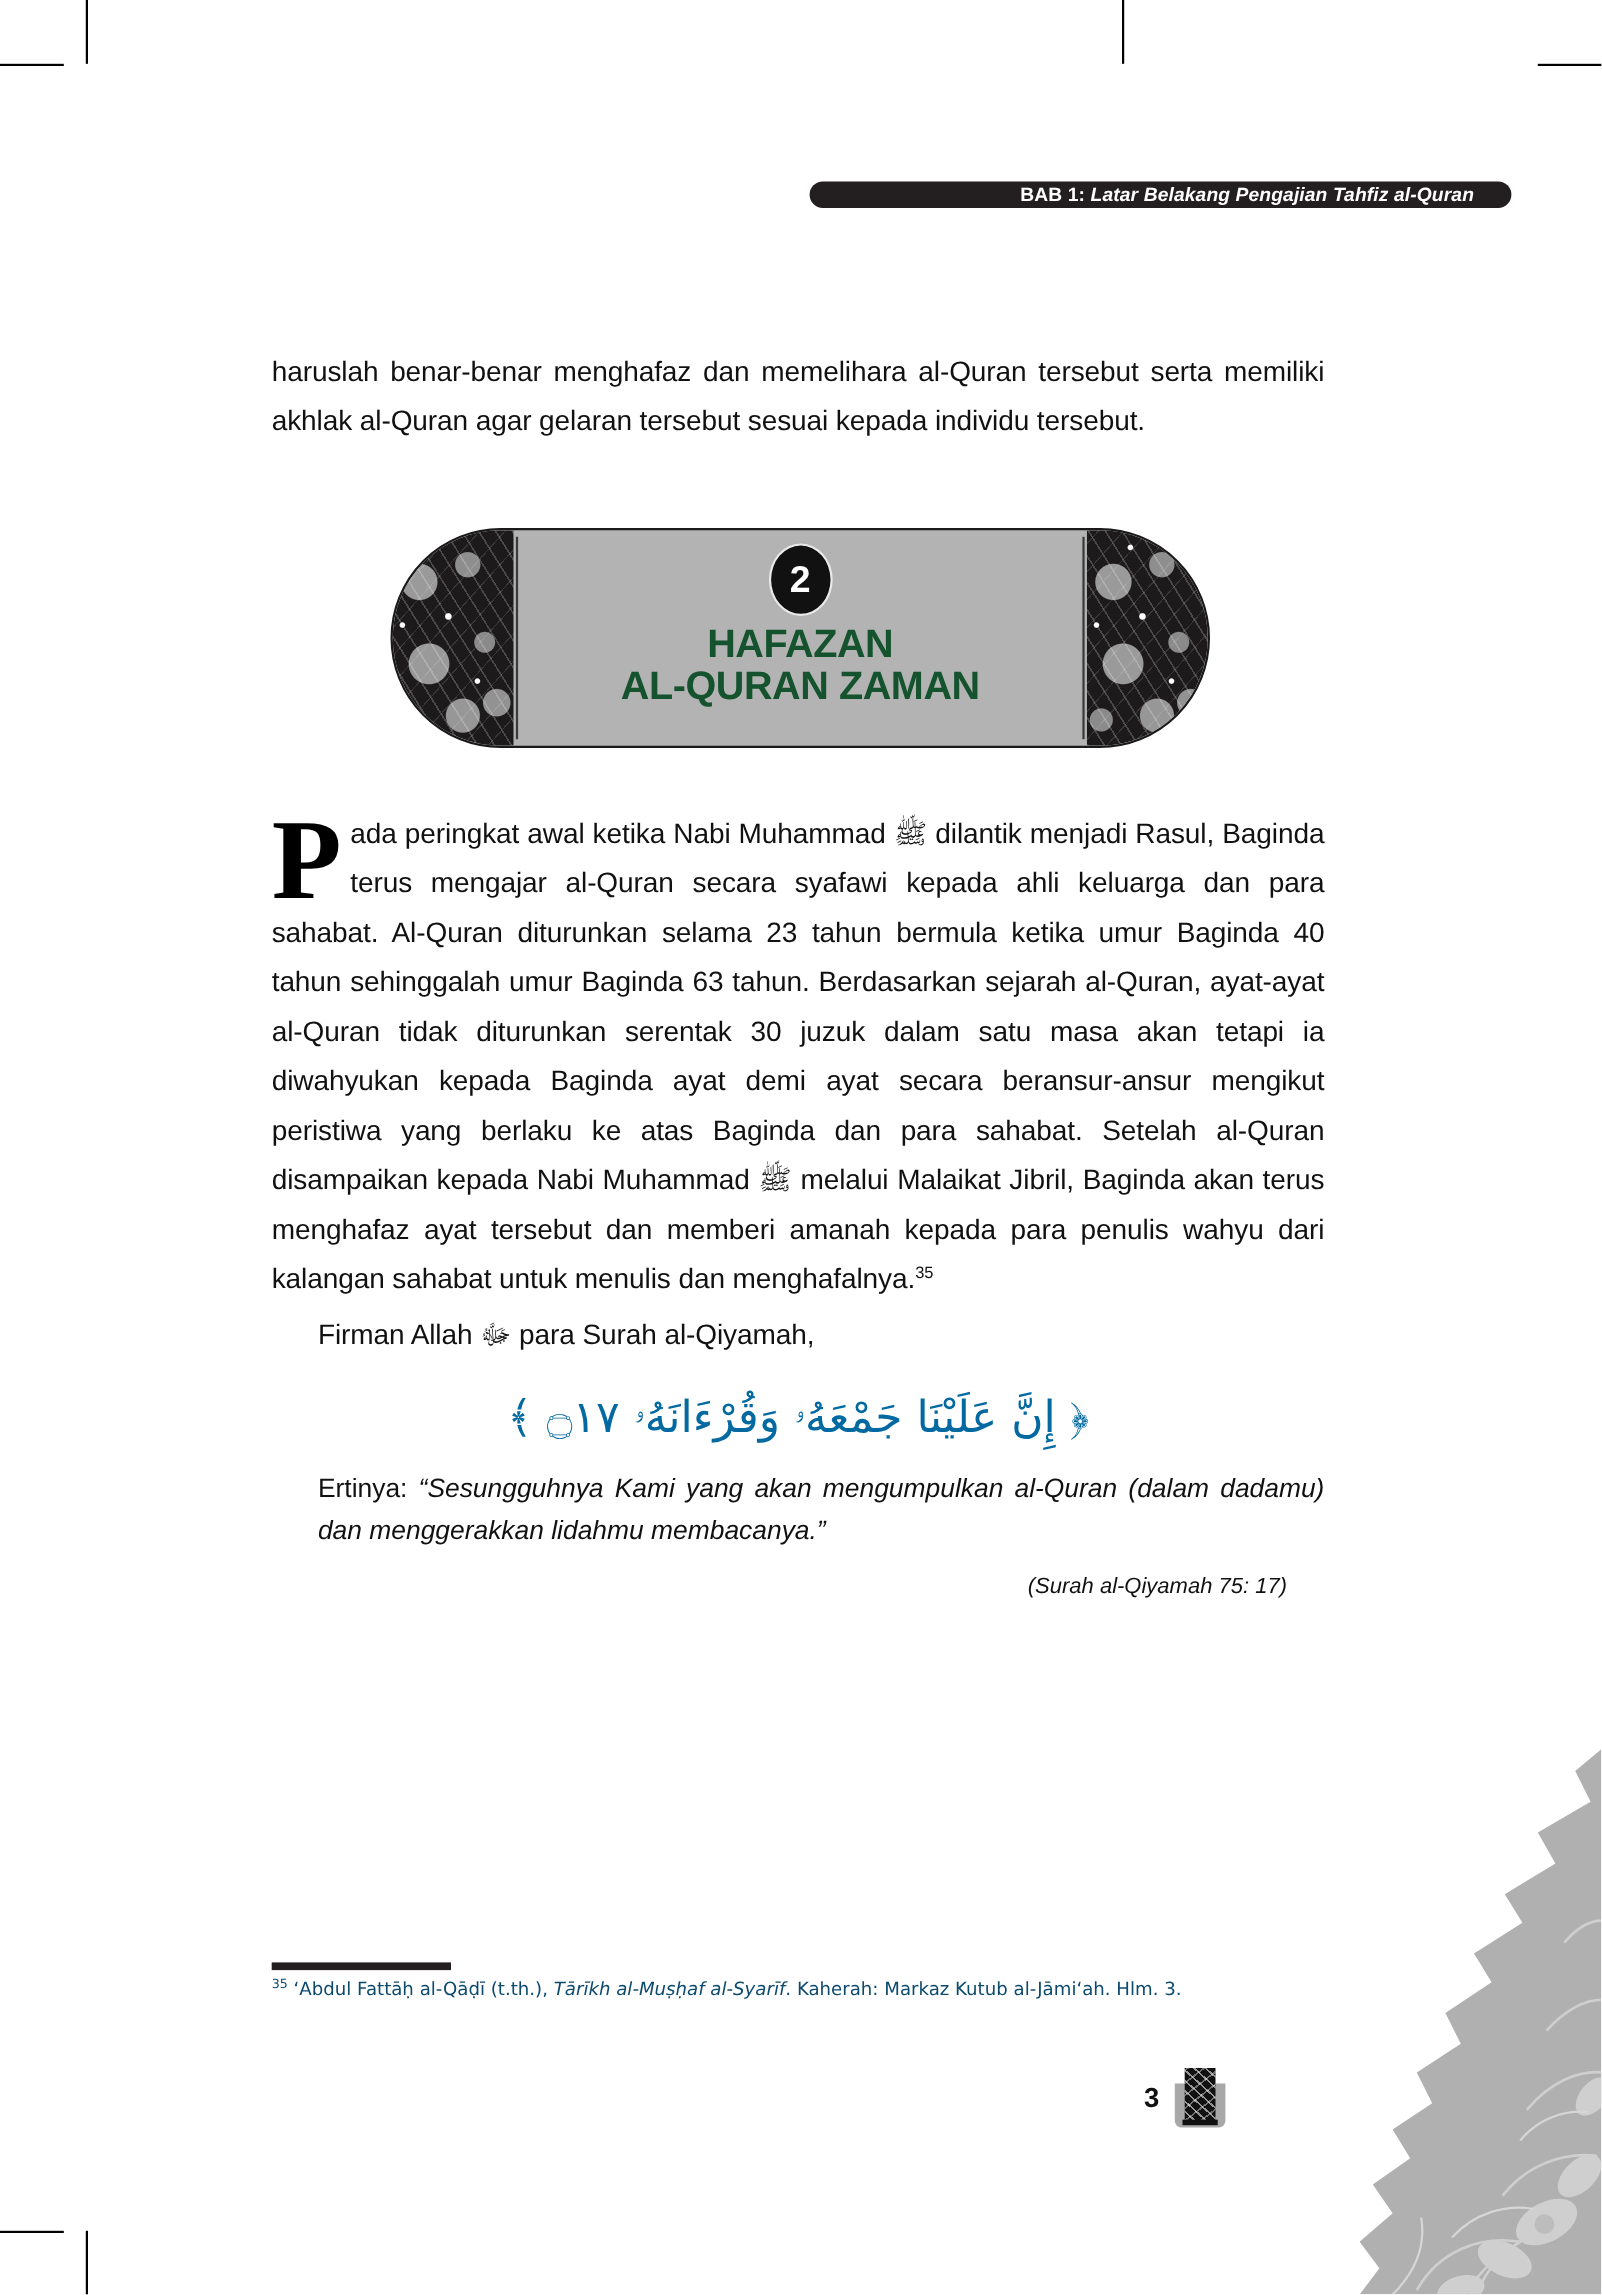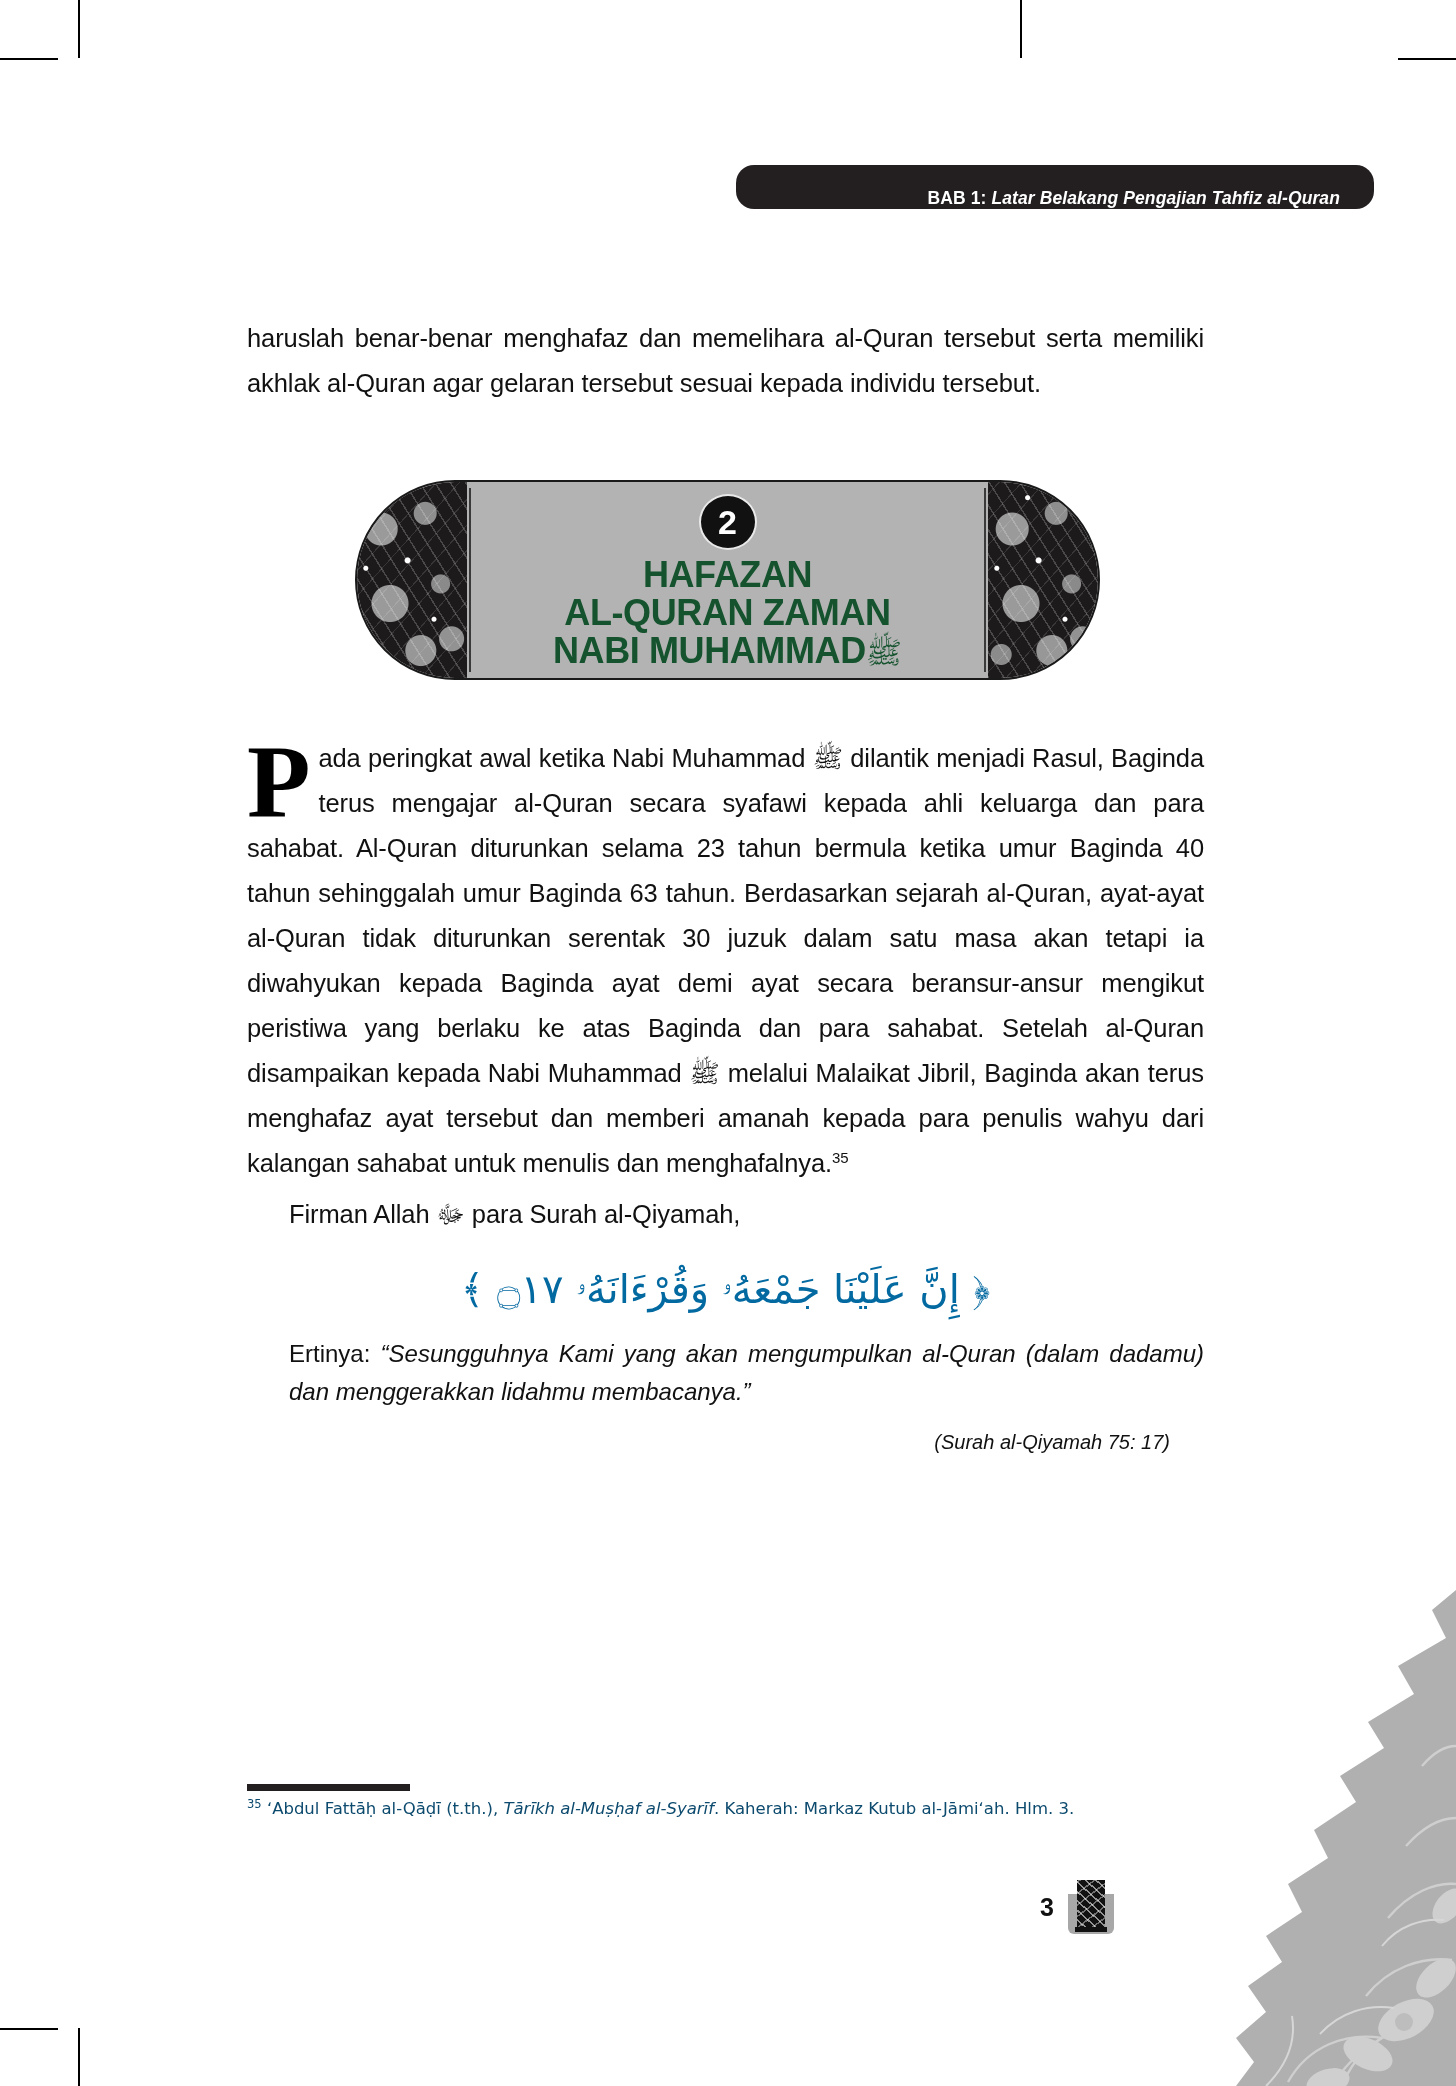"BAB 1: Latar Belakang Pengajian" .running-header { align-items: flex-end -> center; height: 44px -> 24px }
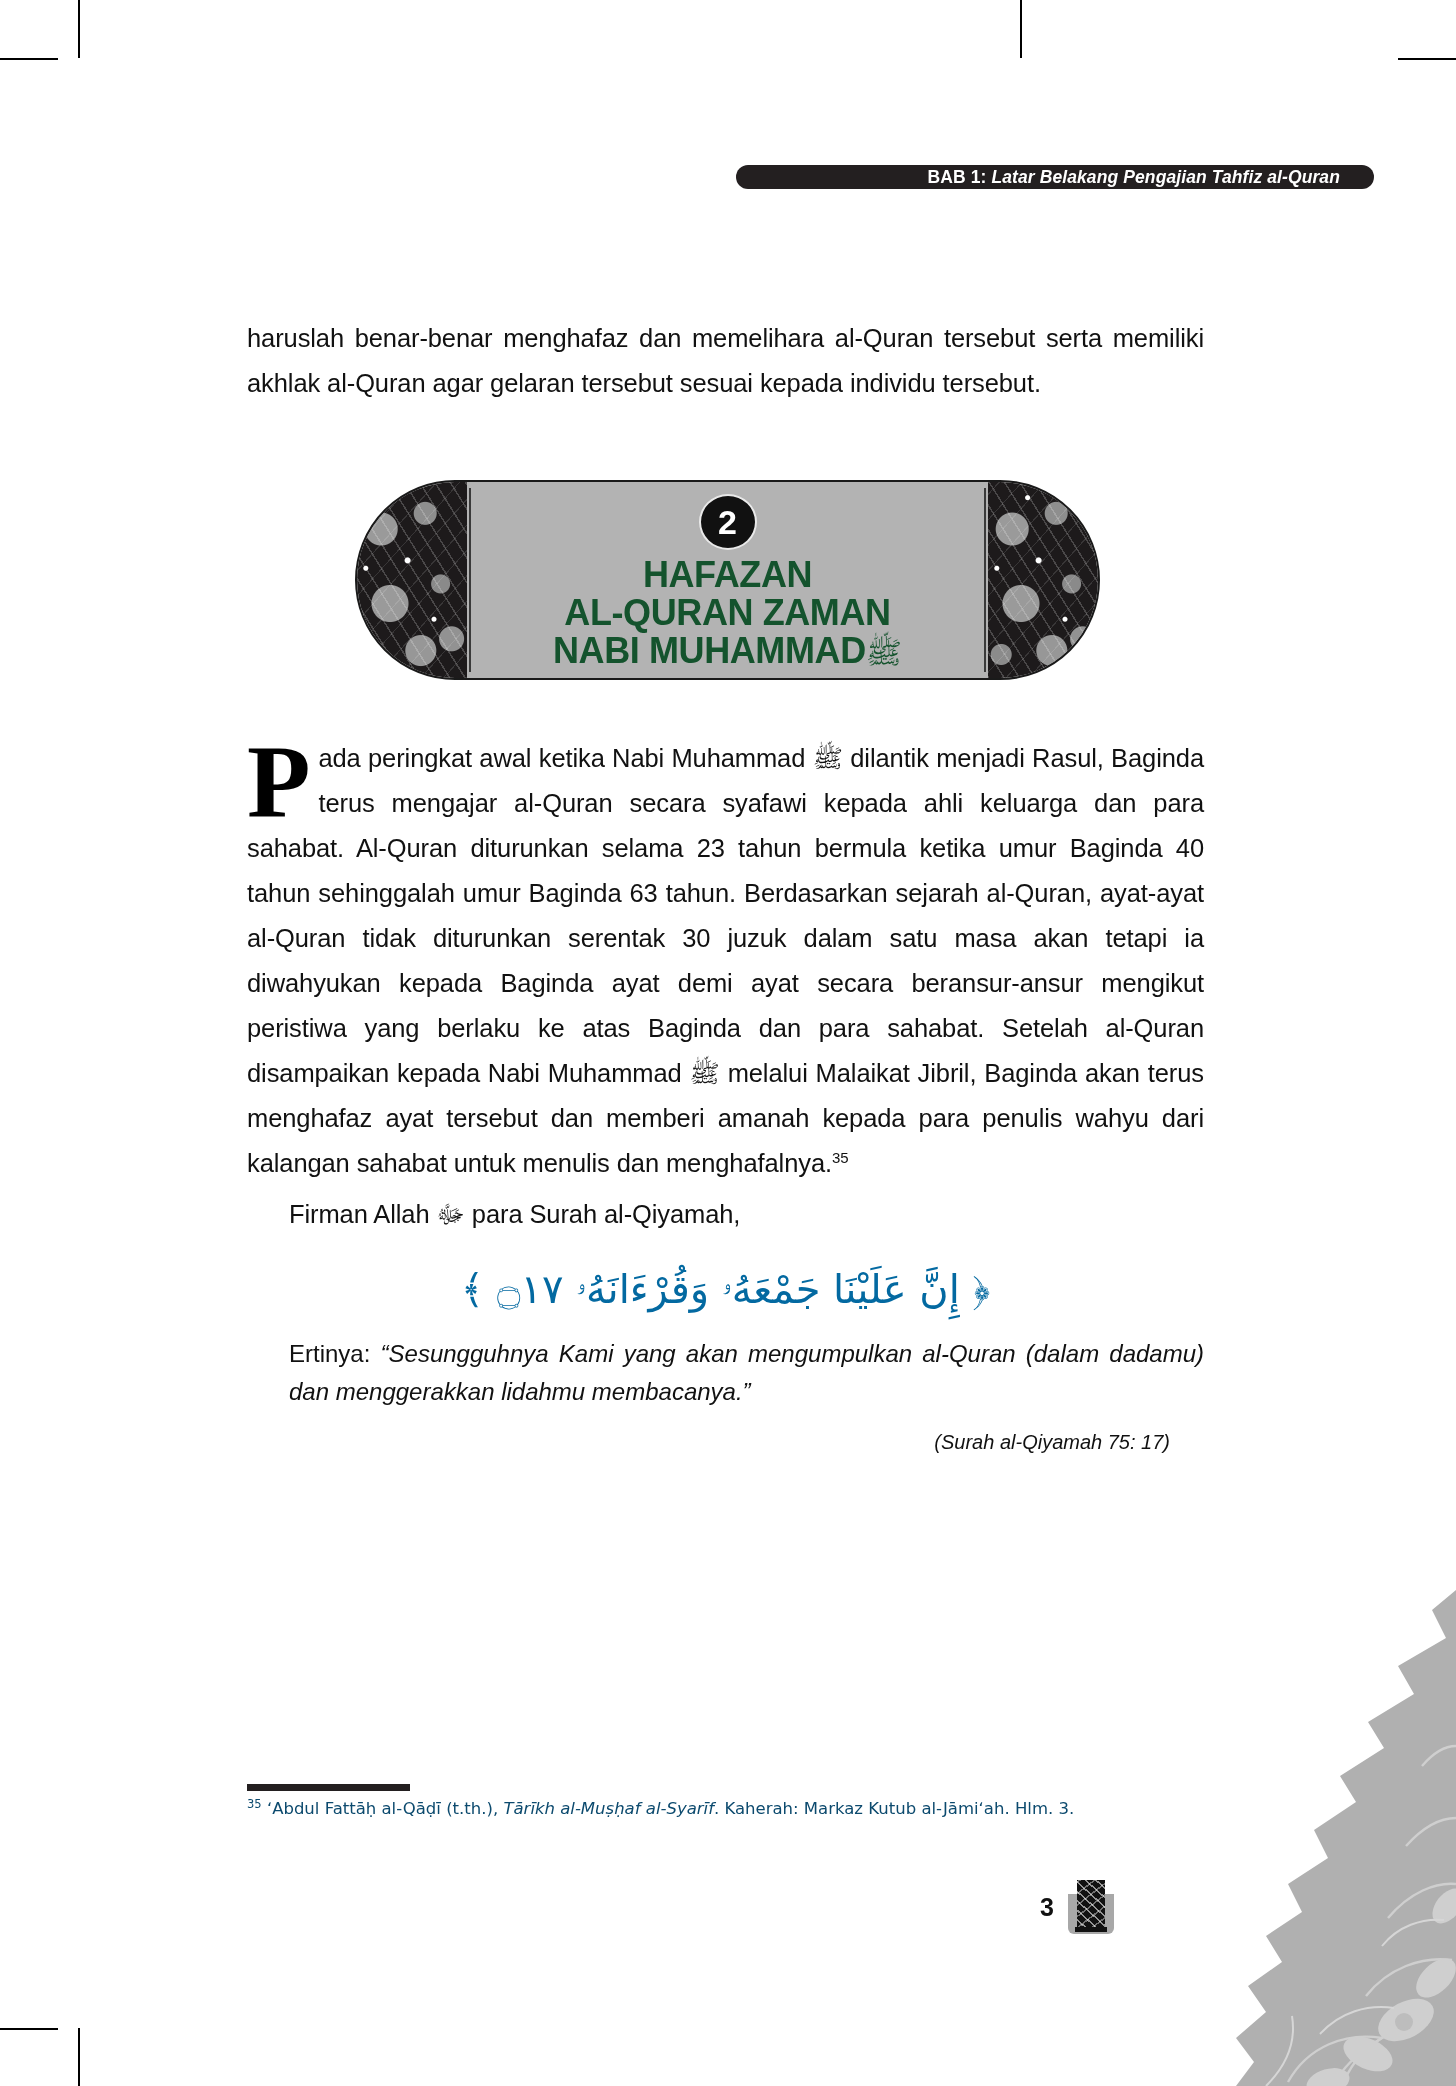"NABI MUHAMMADﷺ" div { html: <div><span>NABI MUHAMMAD</span><span>ﷺ</span></div> -> none }
